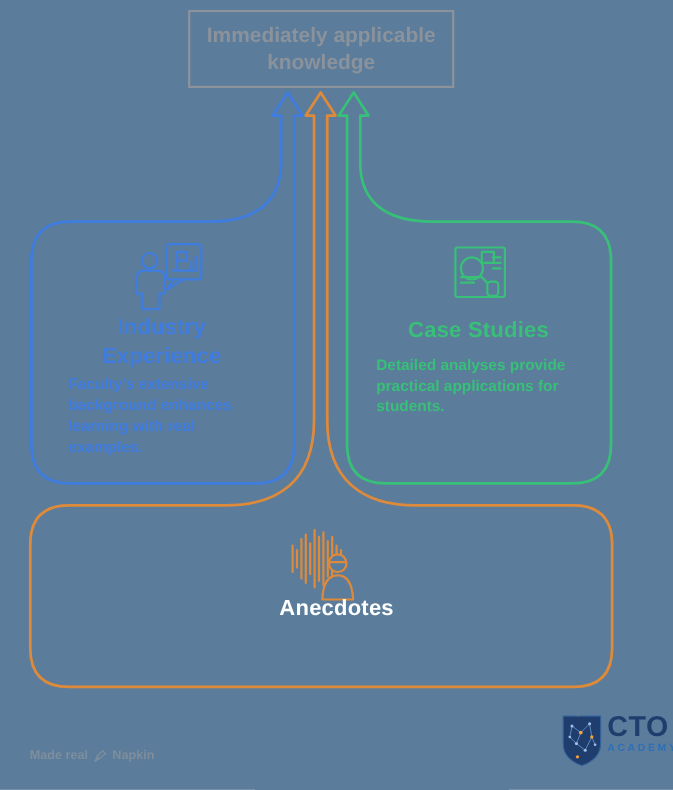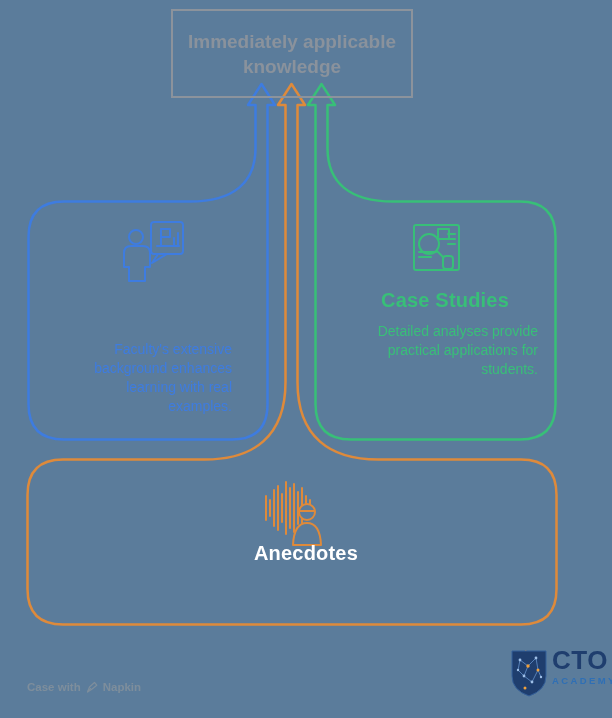"Immediately applicable knowledge" .title-box { height: 89px -> 71px }
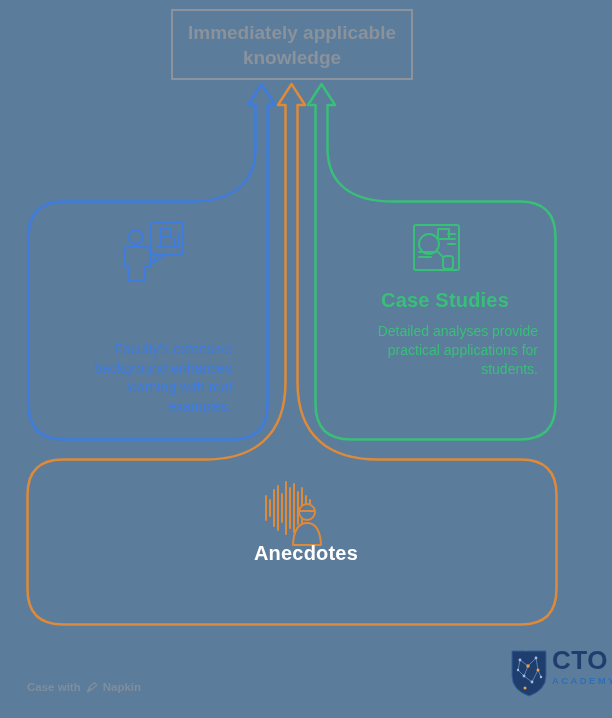"Industry Experience" div.node-title { html: none -> <div>Industry Experience</div> }
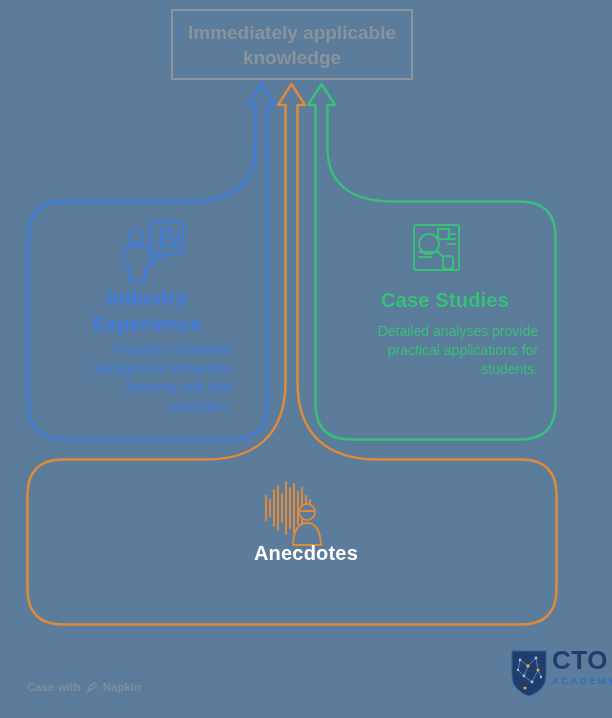"Case Studies" .t-green { margin-left: 10px -> none }
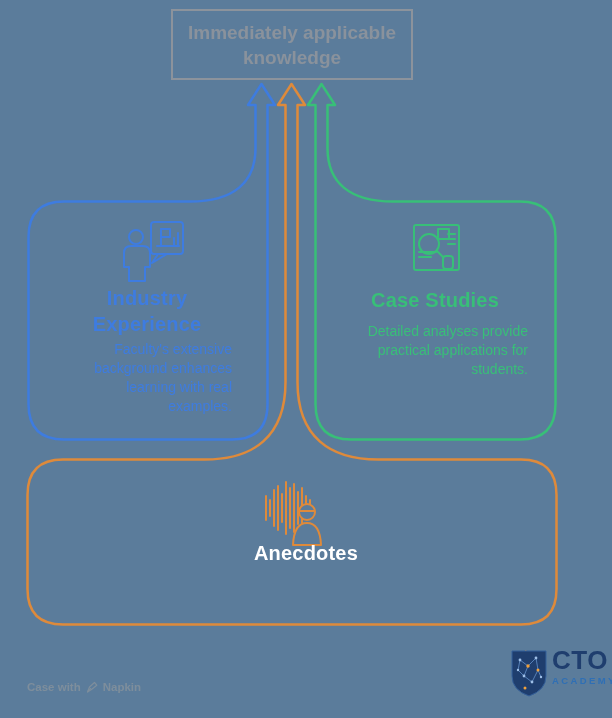"Detailed analyses provide practical" .node-desc { font-weight: 400 -> 700; text-align: right -> left }
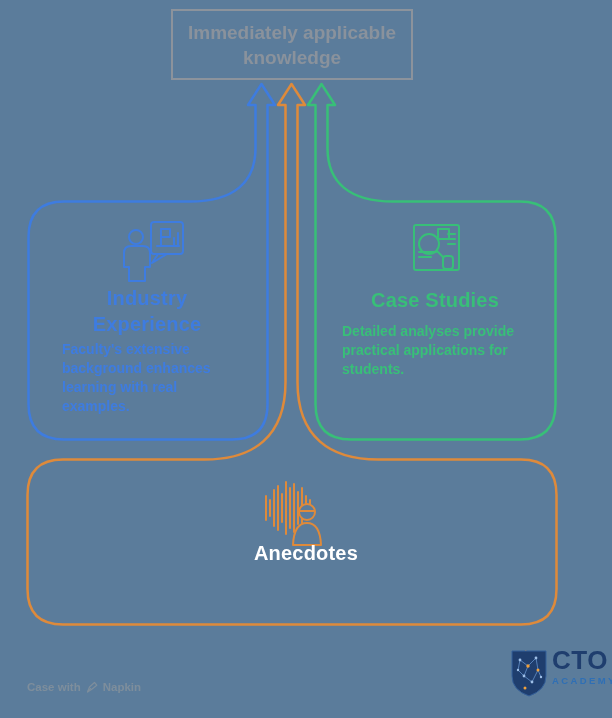"Case with" span { text: Case with -> Made real }
